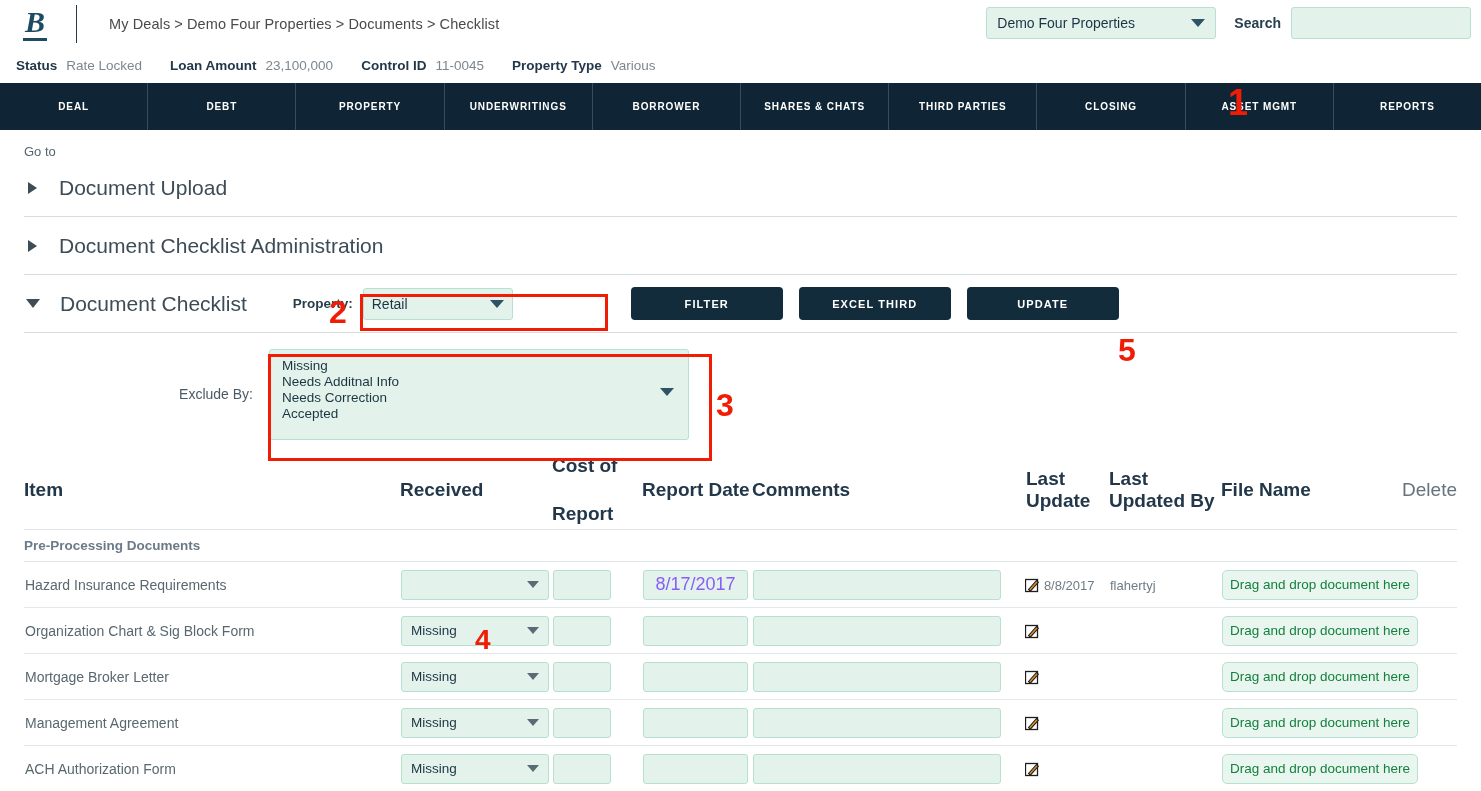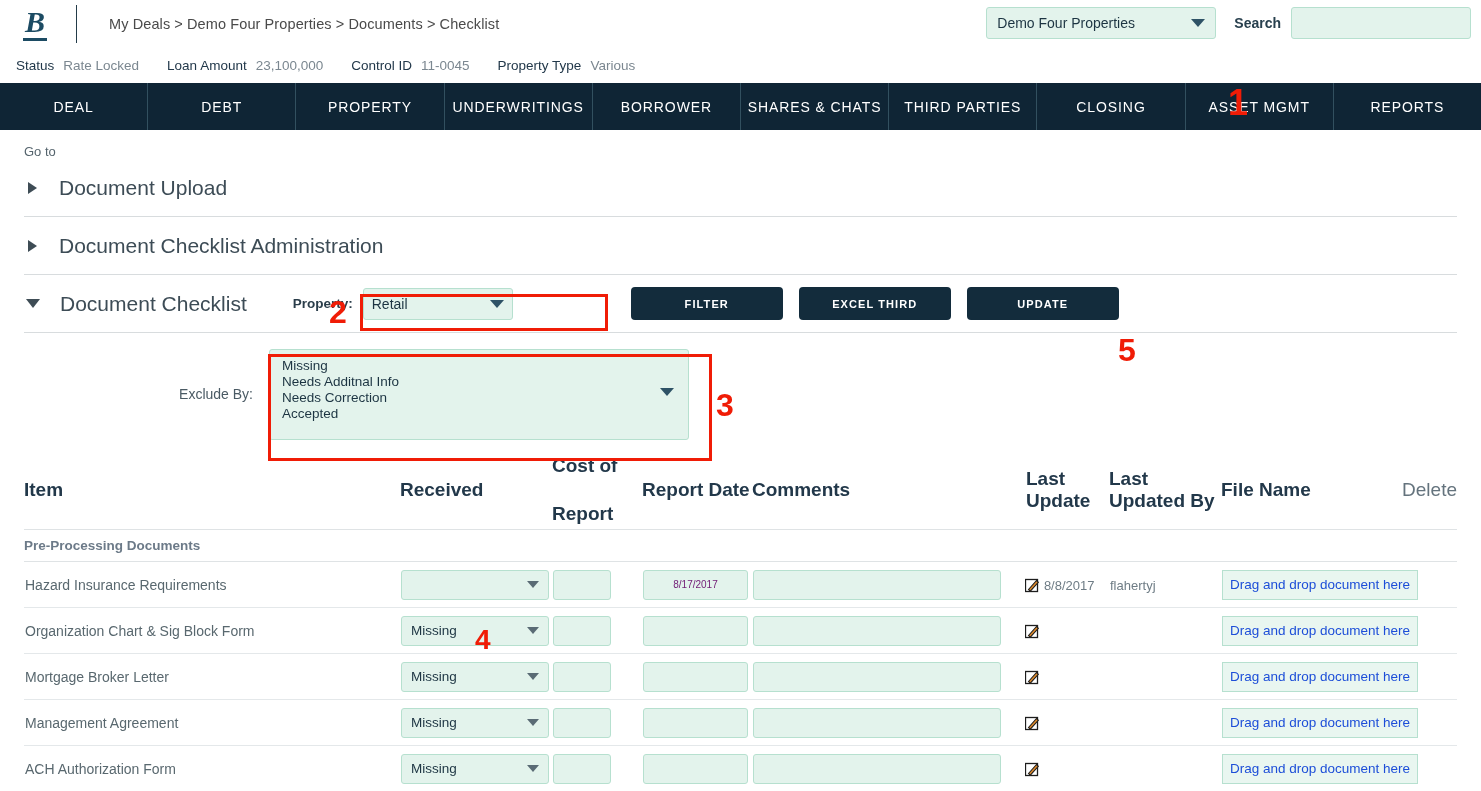"Status" .statusbar .k { font-weight: normal -> bold }
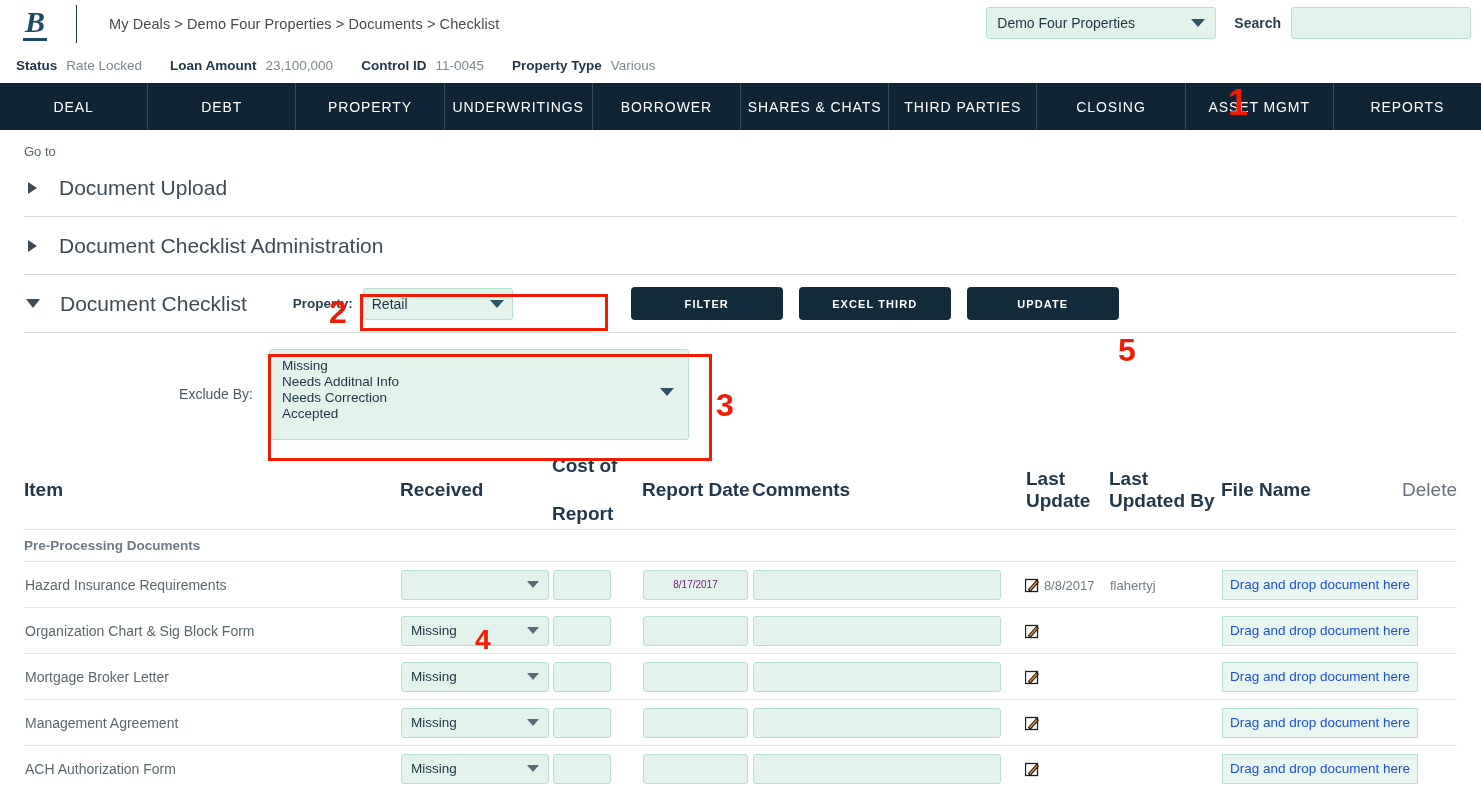"DEAL" .nav-item { font-size: 14px -> 10px; font-weight: normal -> bold }
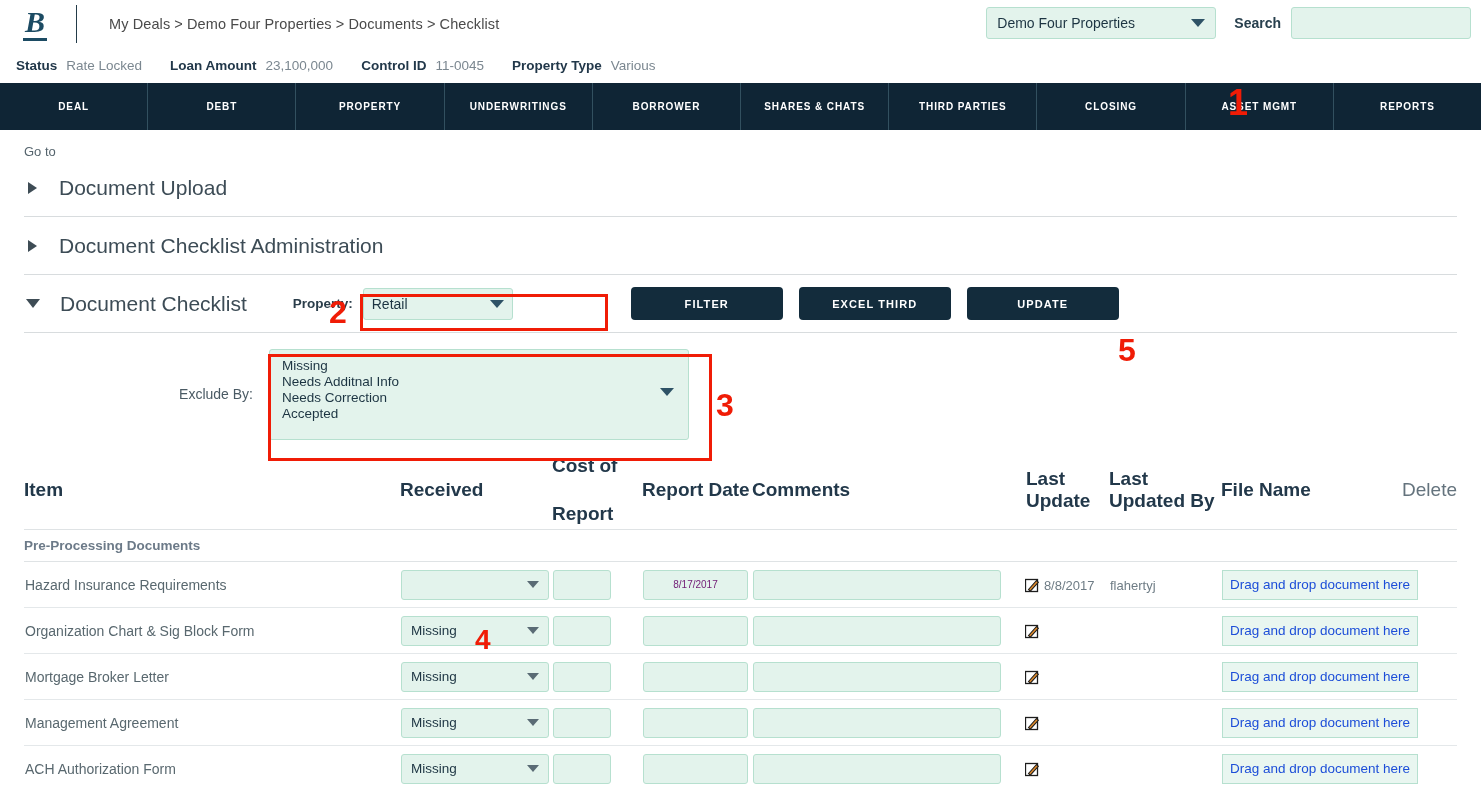"8/17/2017" .cell-input { color: #701a75 -> #8b5cf6; font-size: 10px -> 18px }
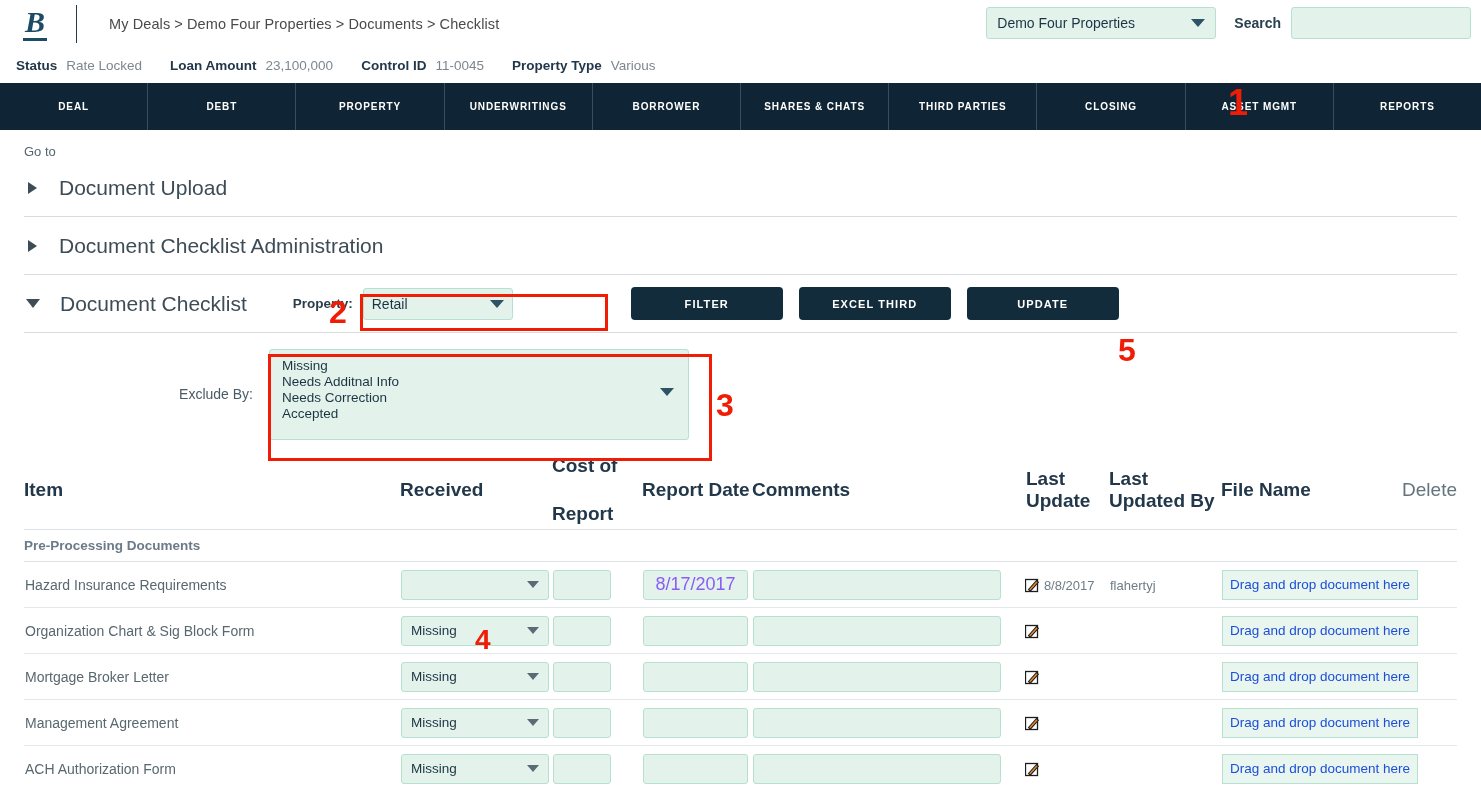"Drag and drop document here" .dragdrop { border-radius: 0 -> 5px; color: #1d4ed8 -> #15803d }
